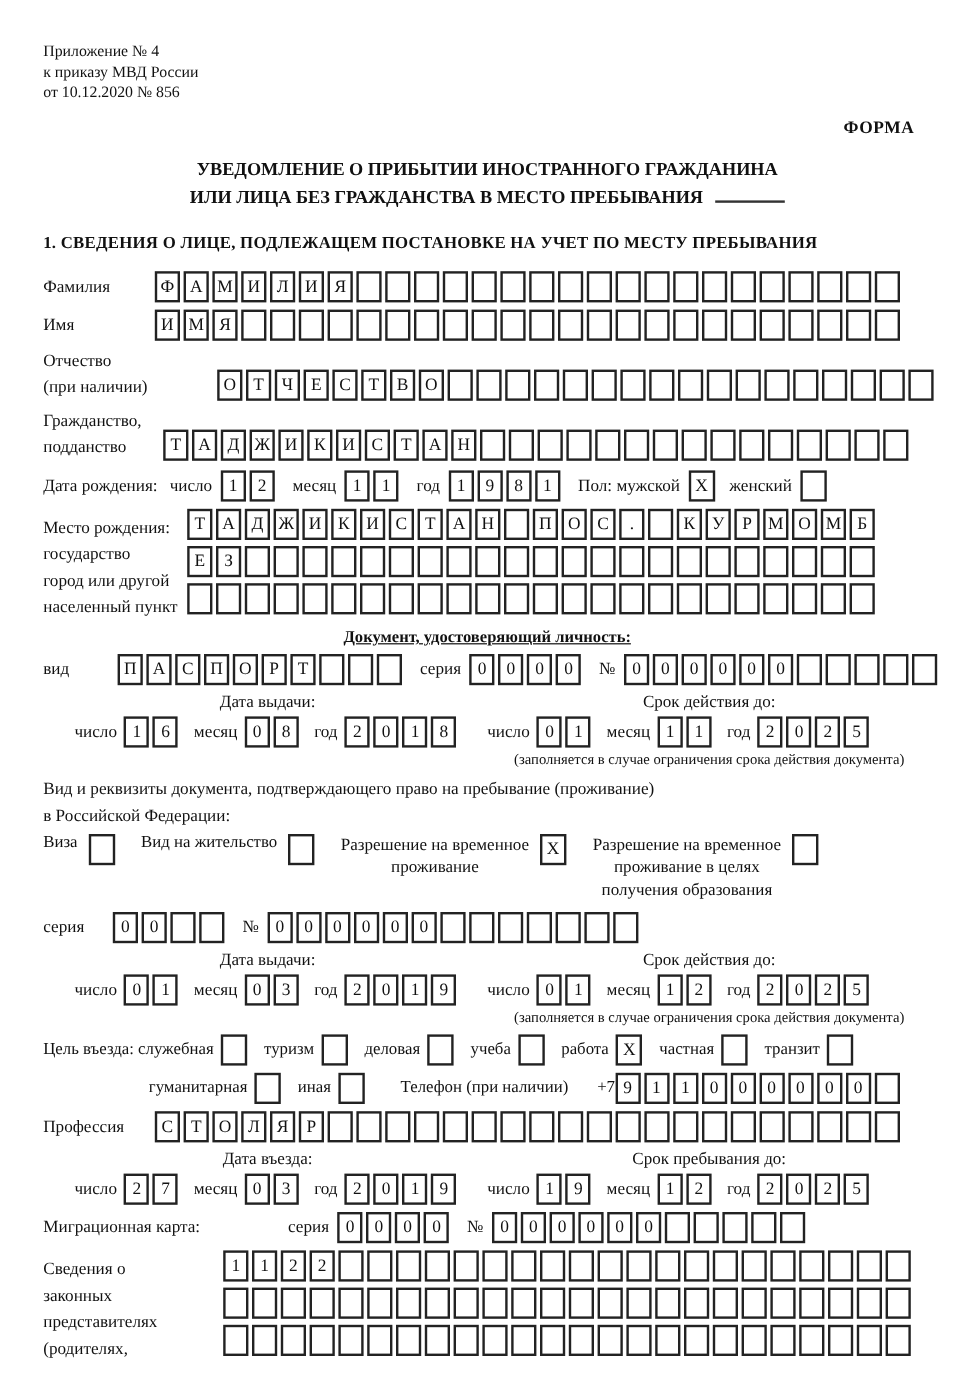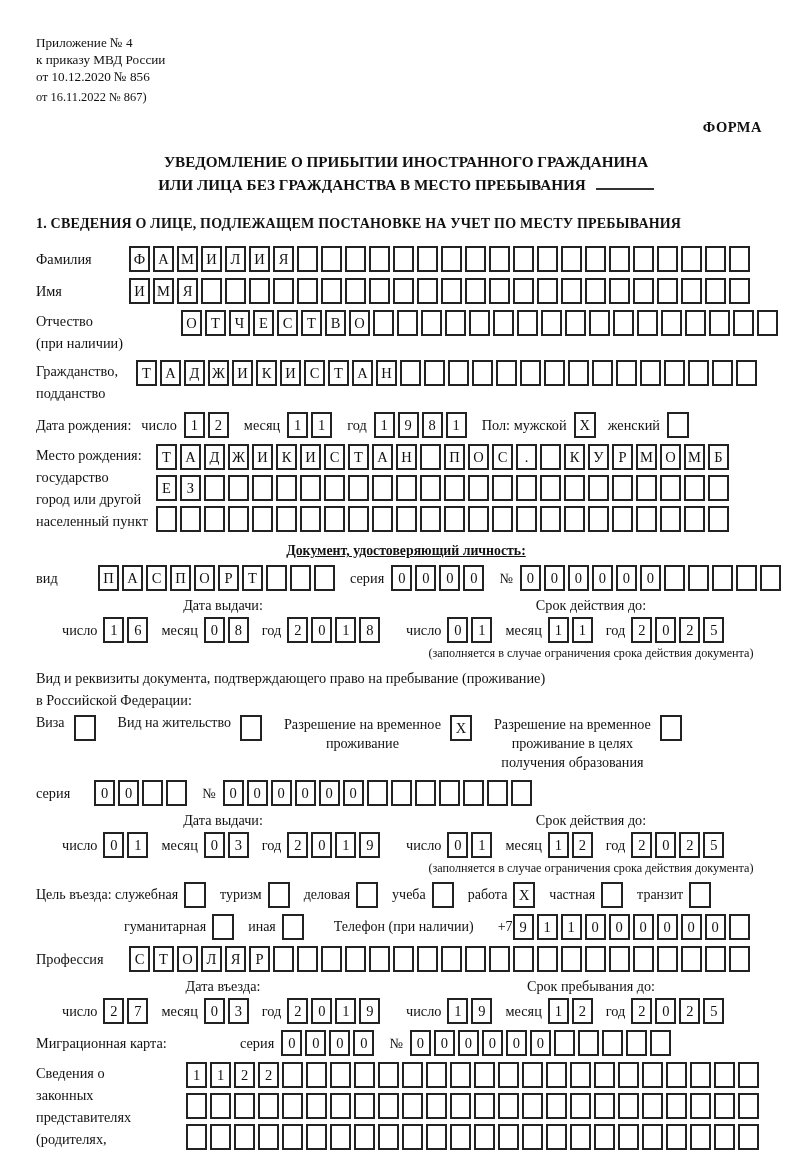"от 16.11.2022 № 867)" div.small { html: <div>от 16.11.2022 № 867)</div> -> none }
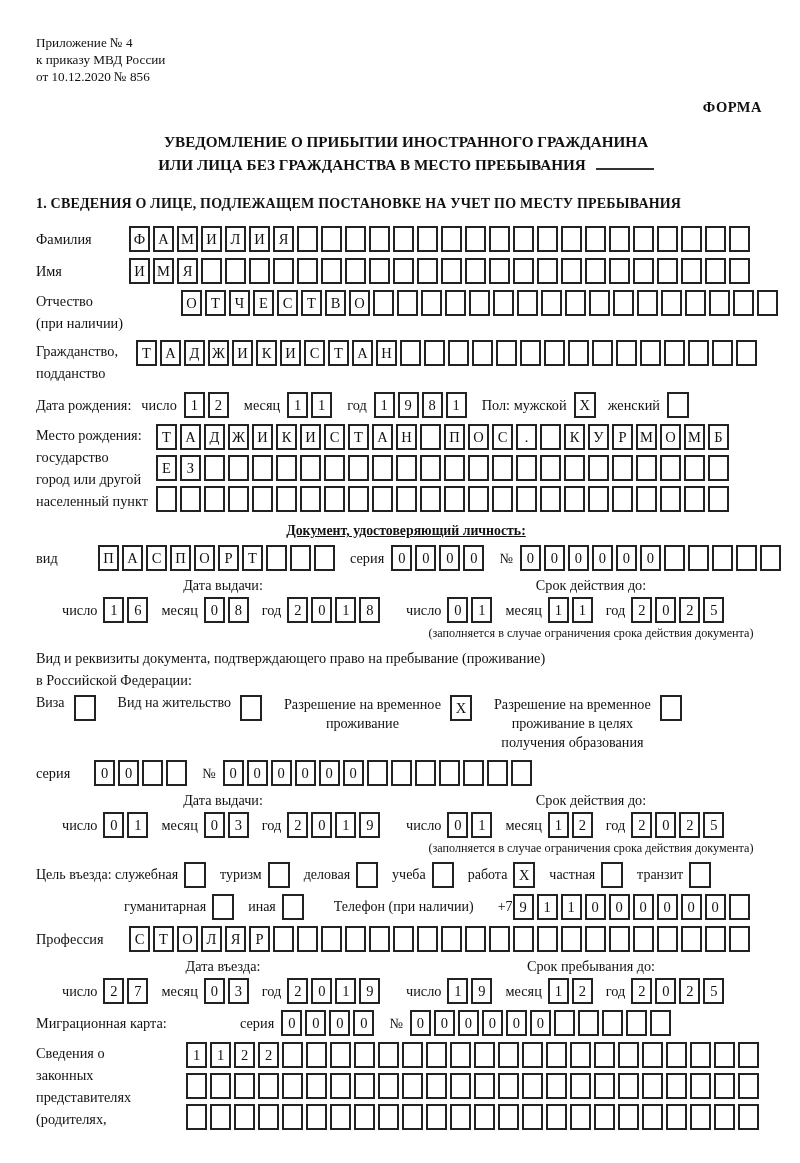"Отчество" .row.top { align-items: flex-start -> flex-end }
